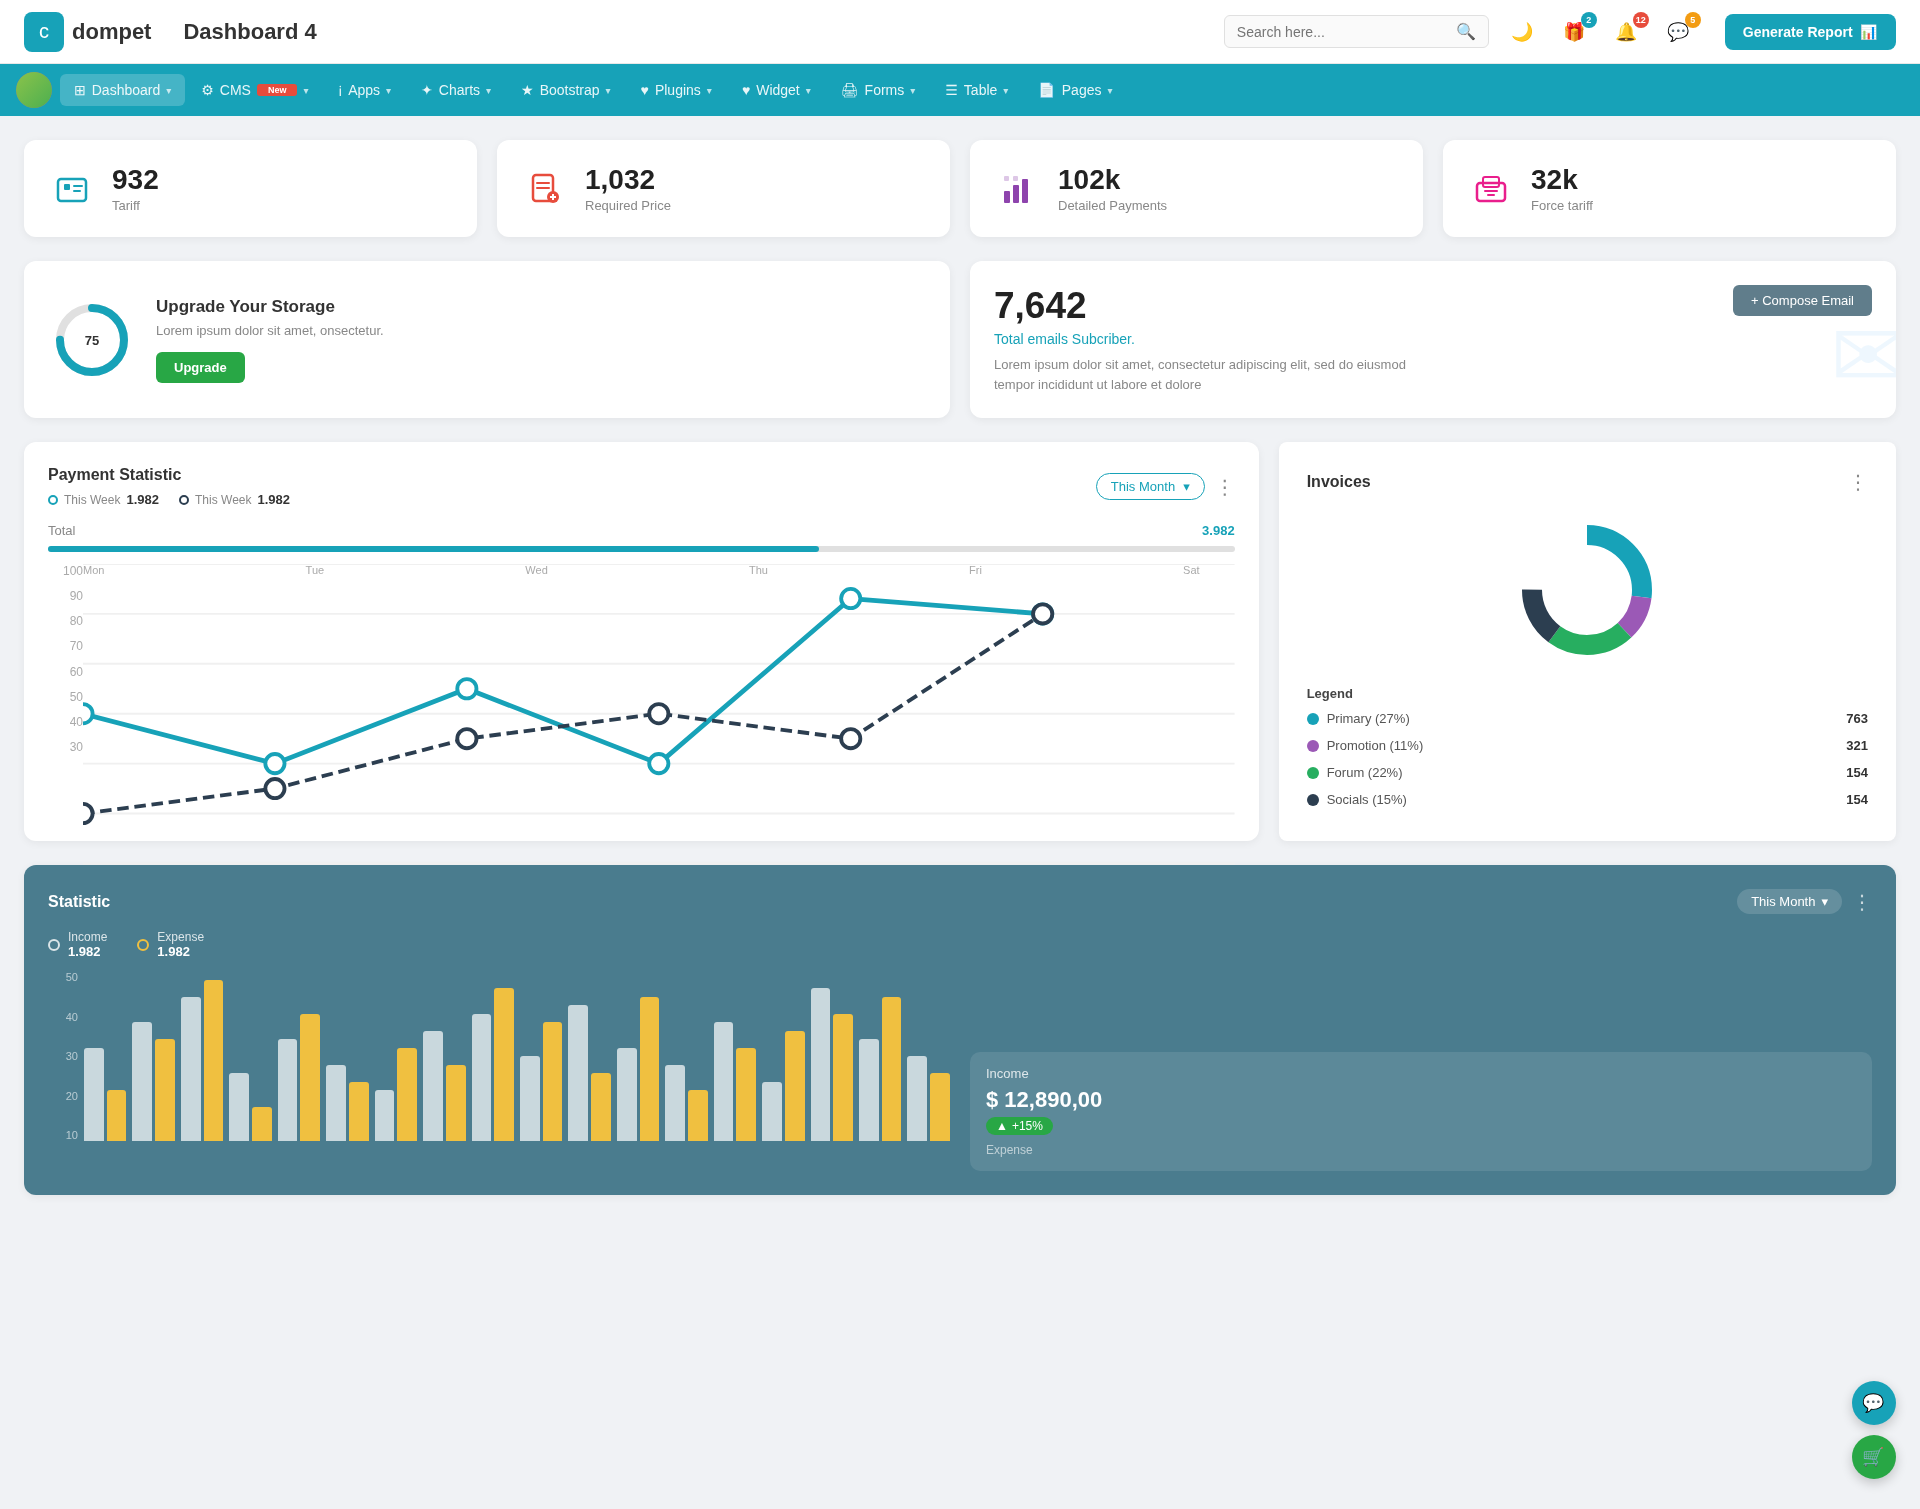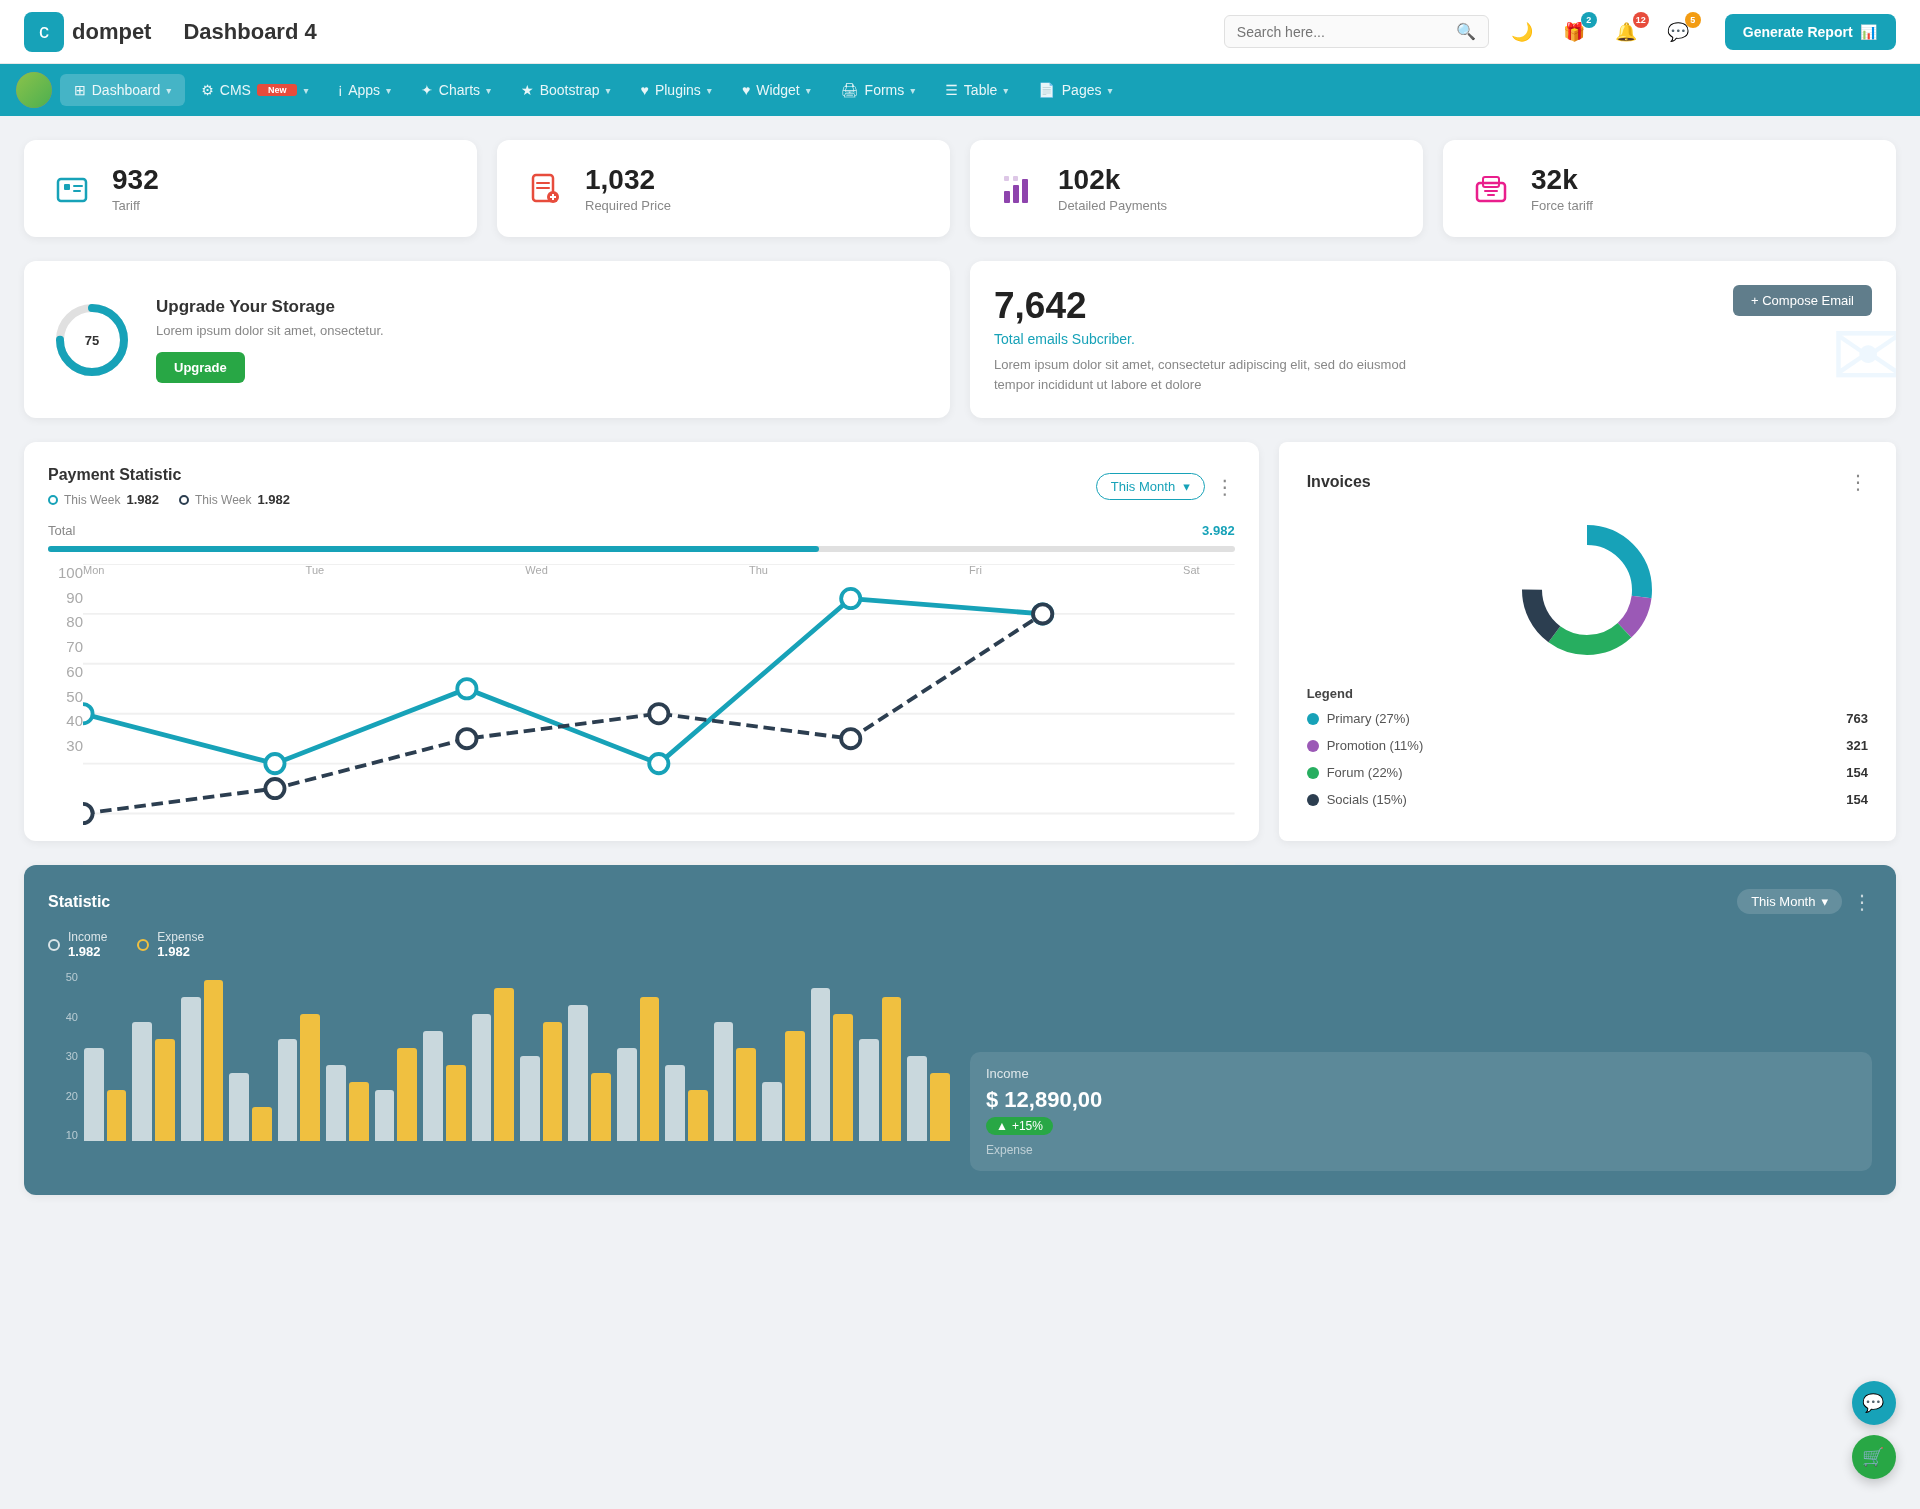"100" .chart-y-labels { font-size: 15px -> 12px }
